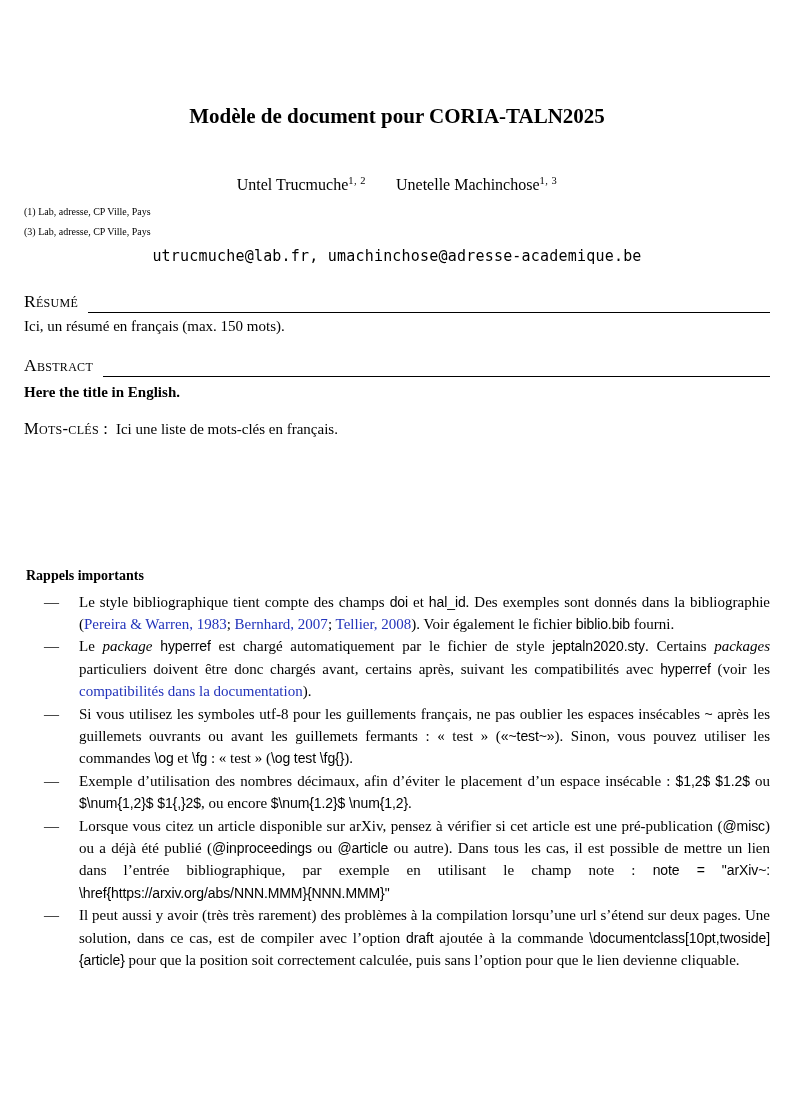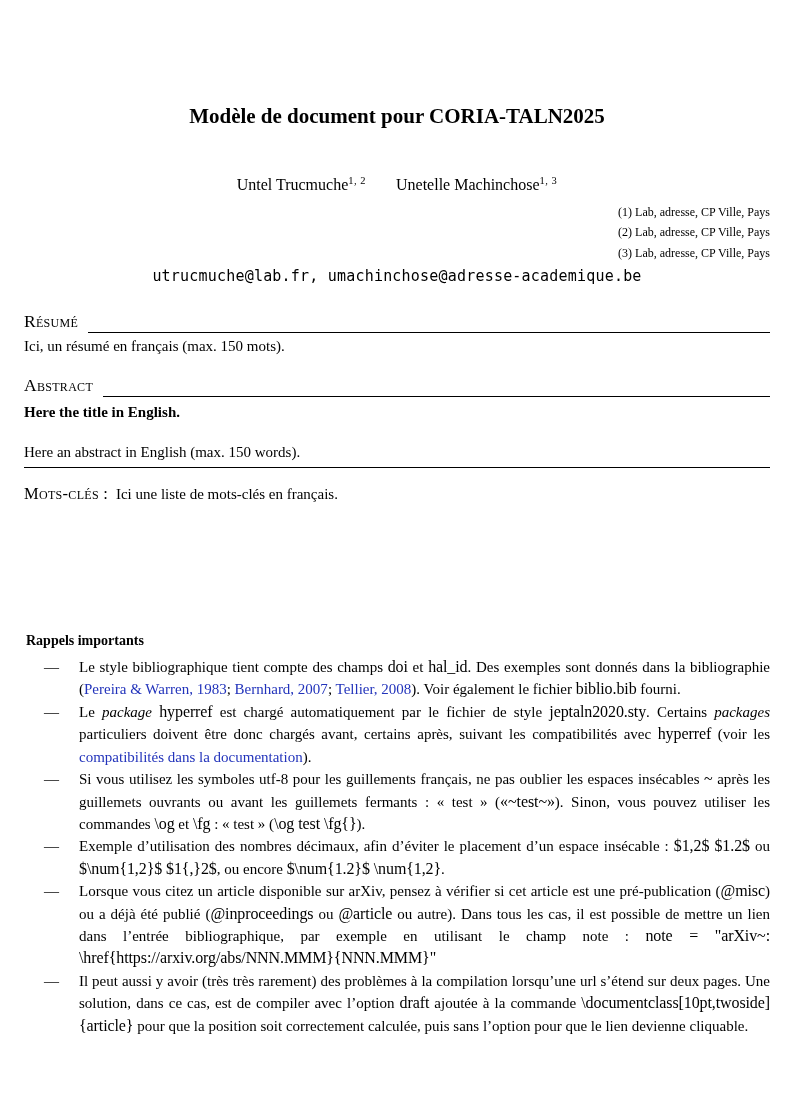"(1) Lab, adresse, CP Ville," .affiliations { font-size: 12px -> 10px; text-align: right -> left }
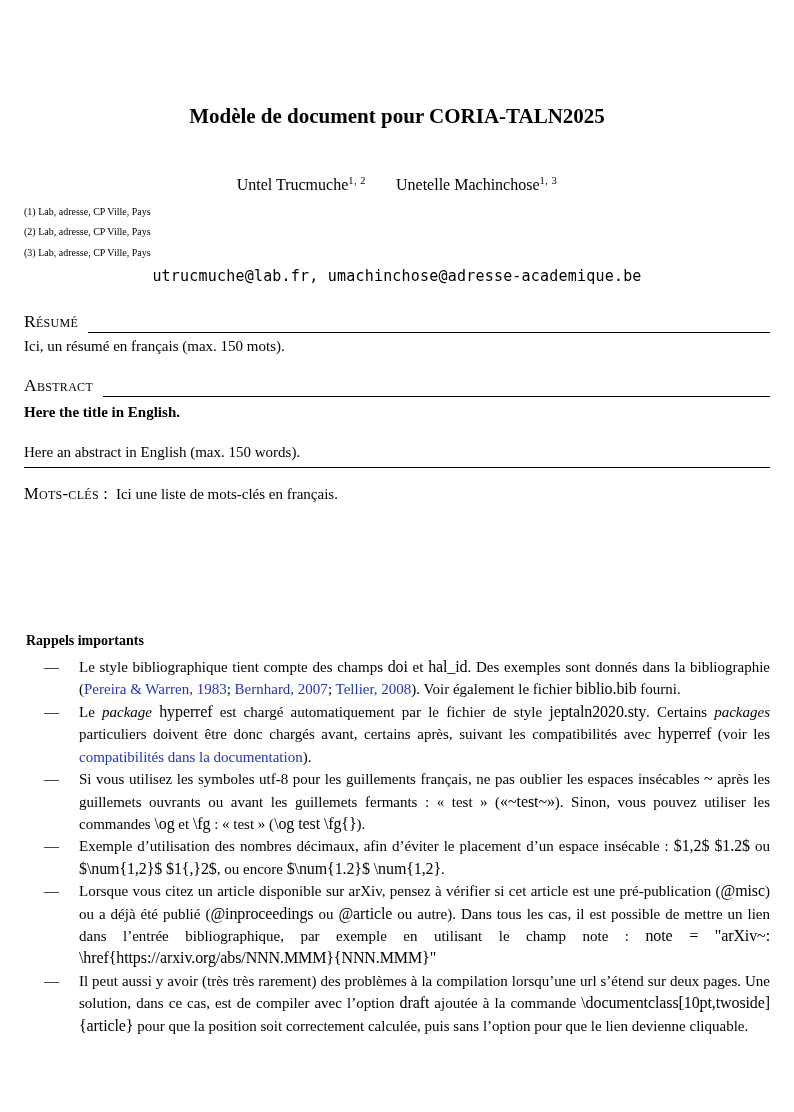"(2) Lab, adresse, CP Ville," div { html: <div>(2) Lab, adresse, CP Ville, Pays</div> -> none }
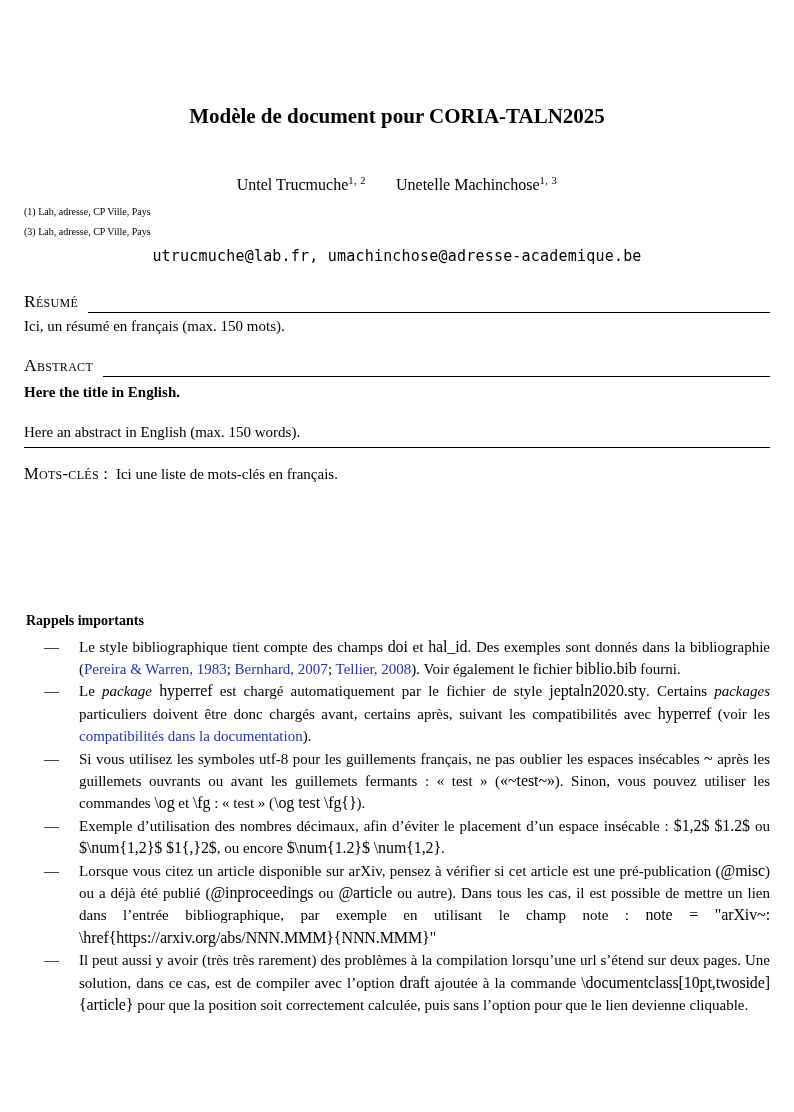"Here an abstract in English" p.meta-text { html: <p>Here an abstract in English (max. 150 words).</p> -> none }
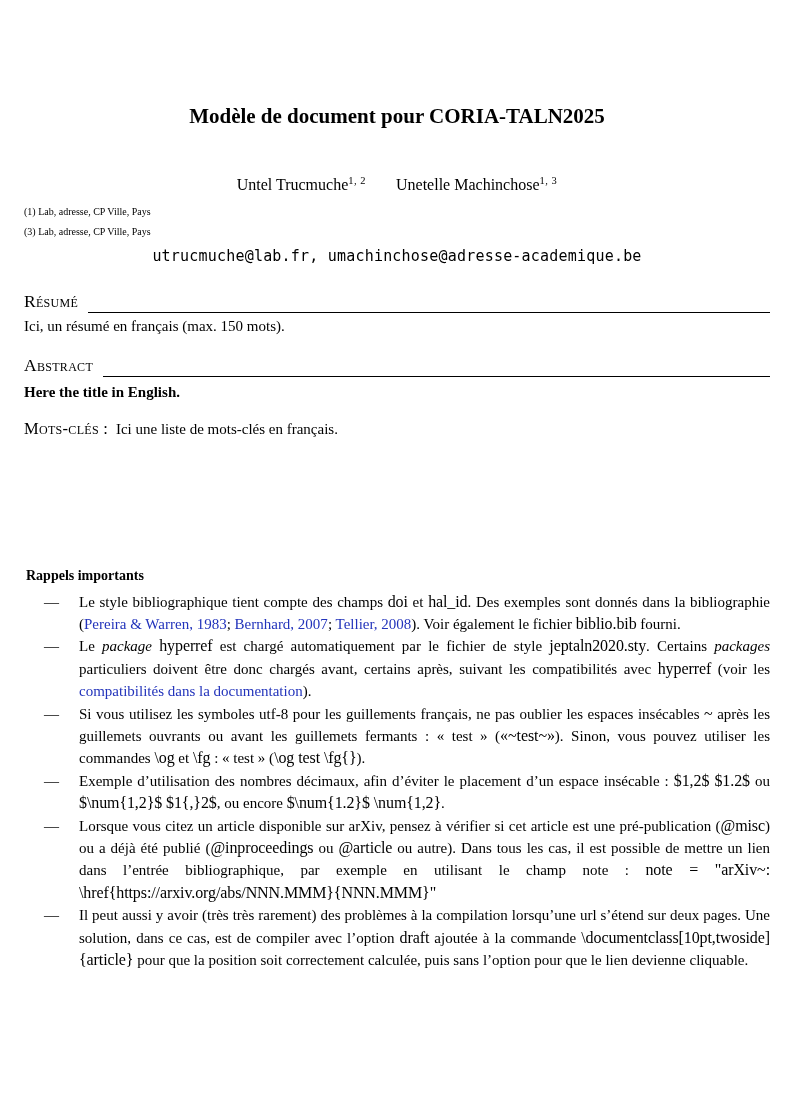"doi" .seg-code { font-family: Liberation Serif, serif -> Liberation Sans, sans-serif; font-size: 16px -> 14px }
